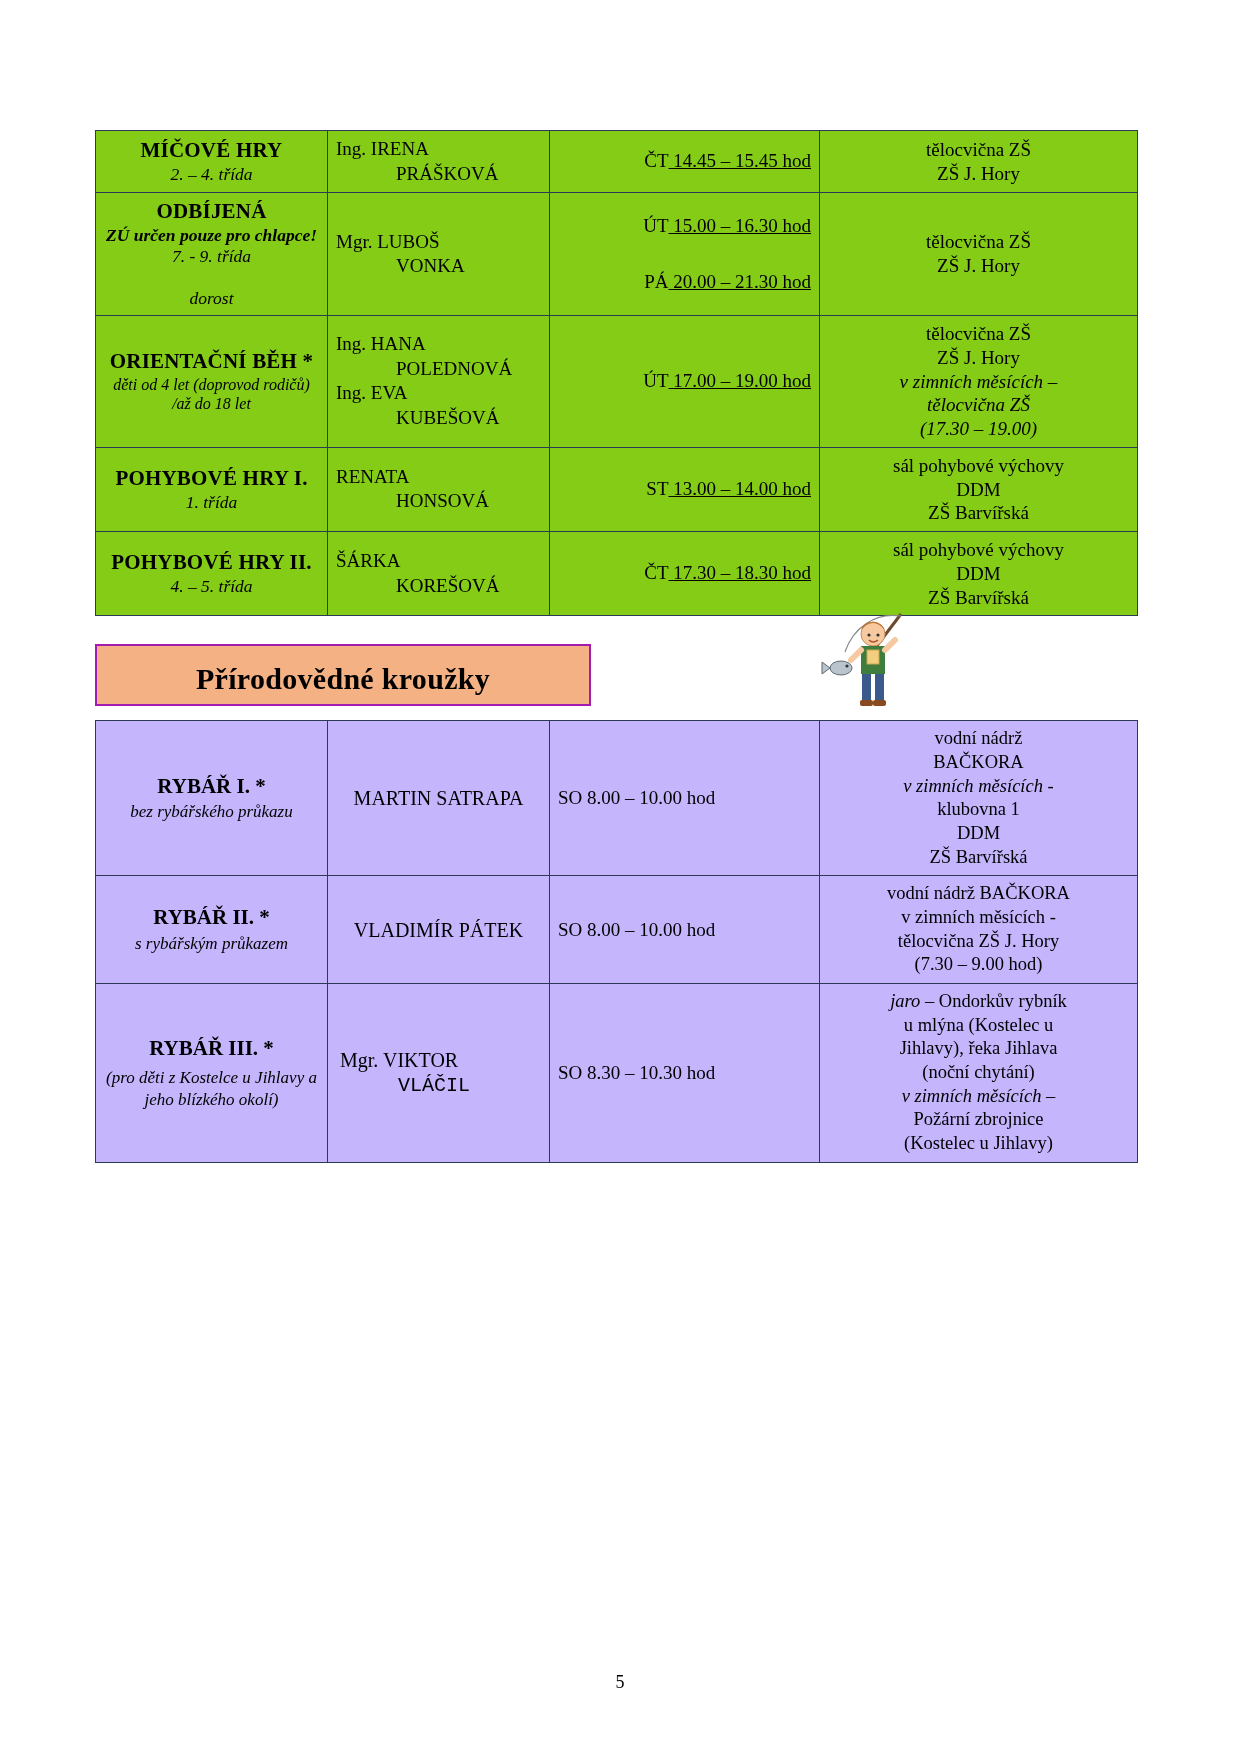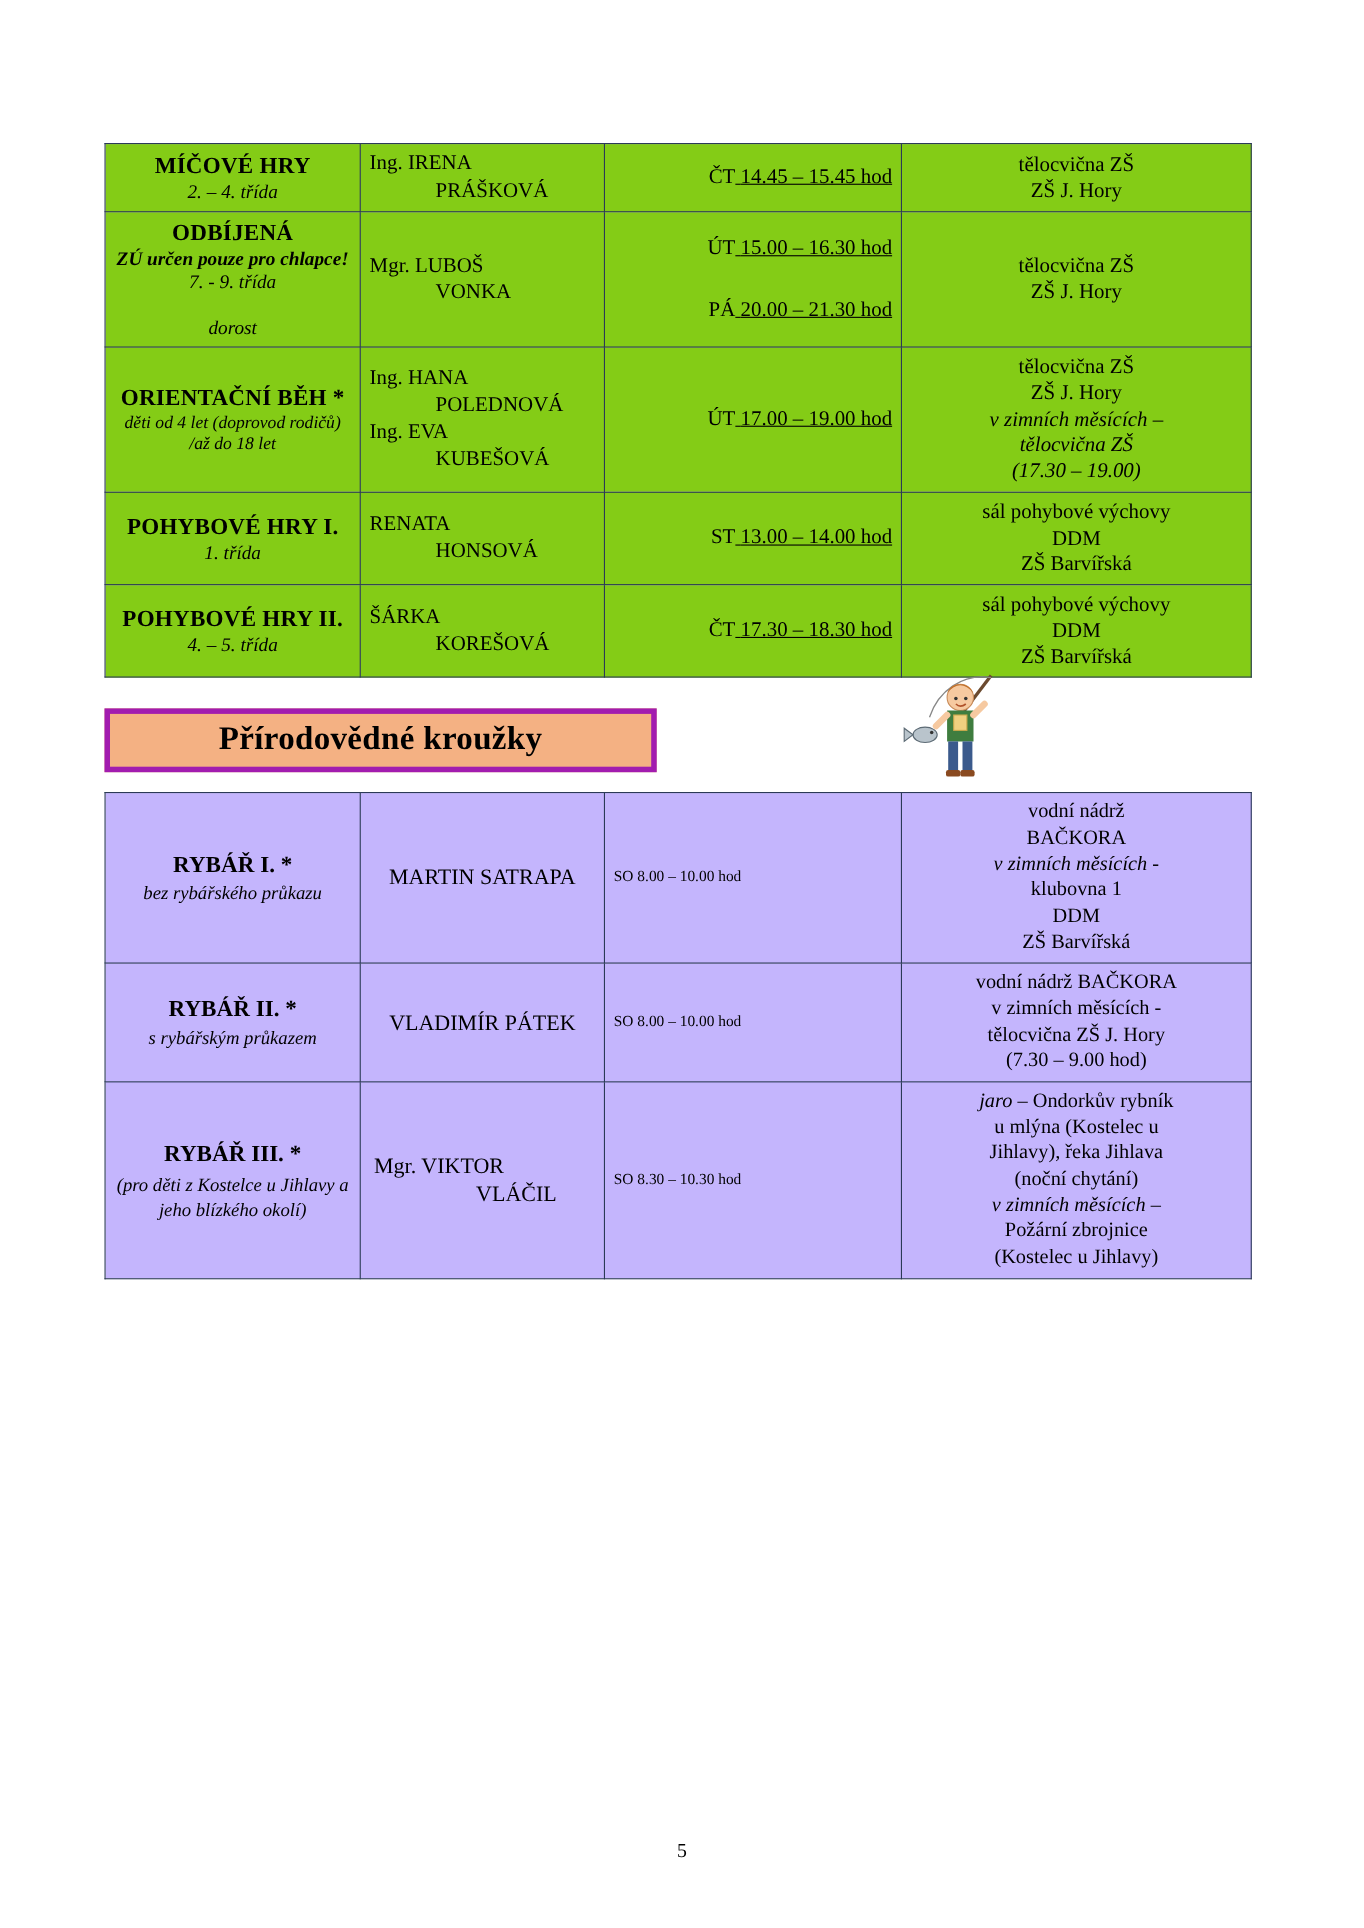"Přírodovědné kroužky" .section-title { border: 5px solid #a21caf -> 2px solid #a21caf; padding: 6px 26px 8px 26px -> 16px 26px 8px 26px }
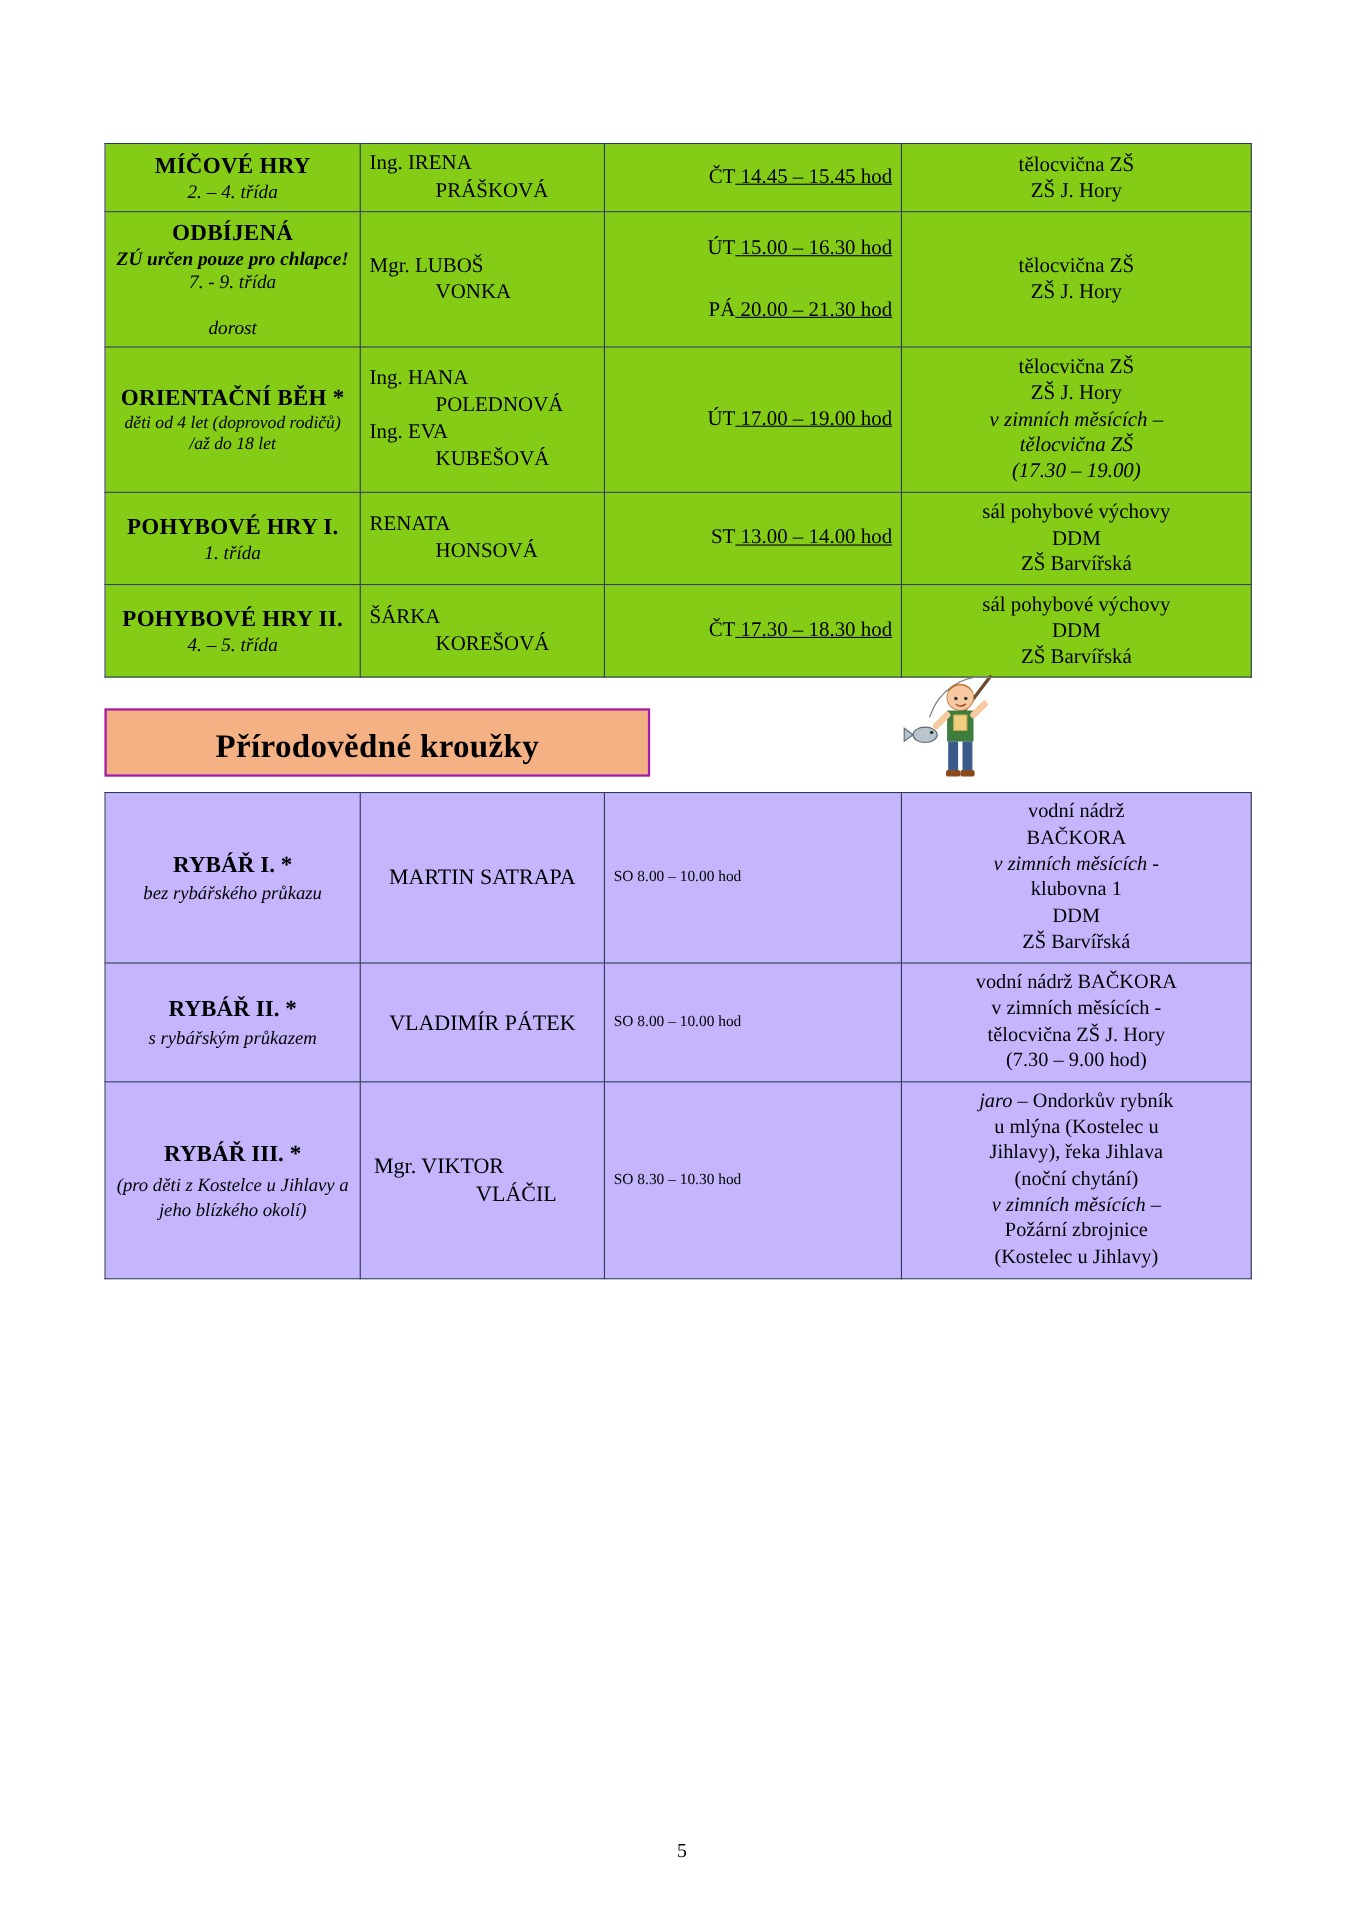"SO 8.00 – 10.00 hod" .time-orange { font-size: 14px -> 19px }
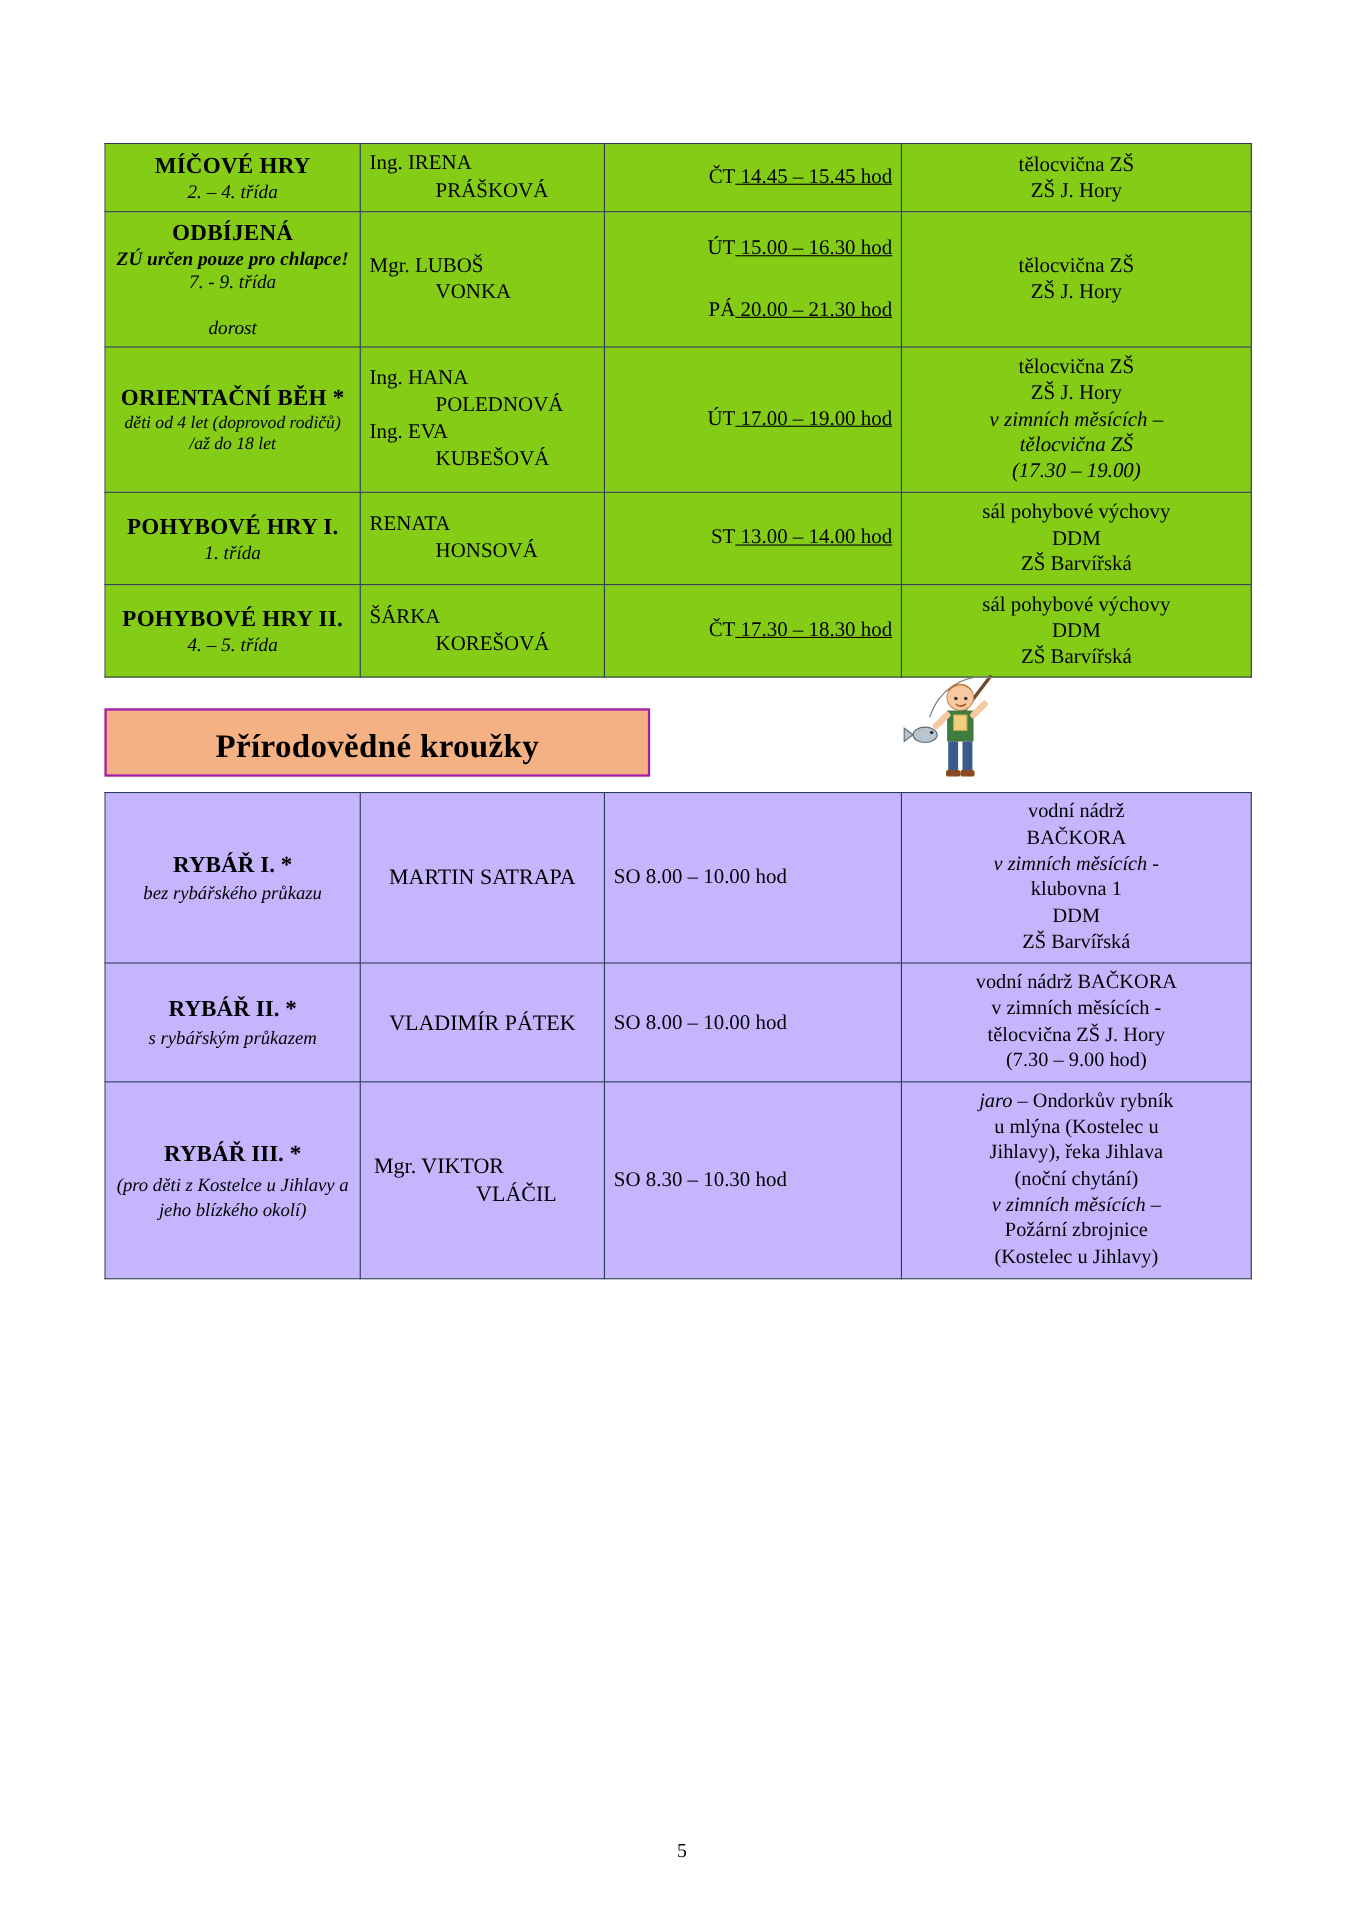"VLÁČIL" .lead-orange .two-line-2 { font-family: none -> Liberation Mono, monospace; text-align: center -> left }
